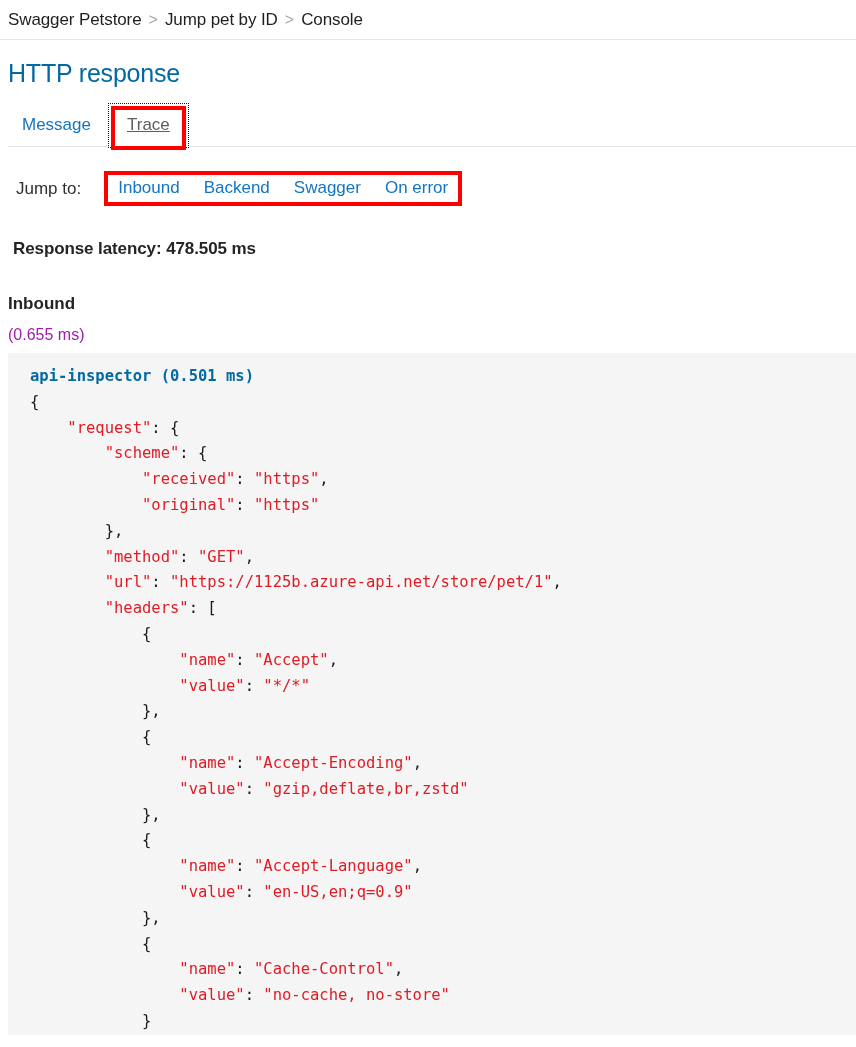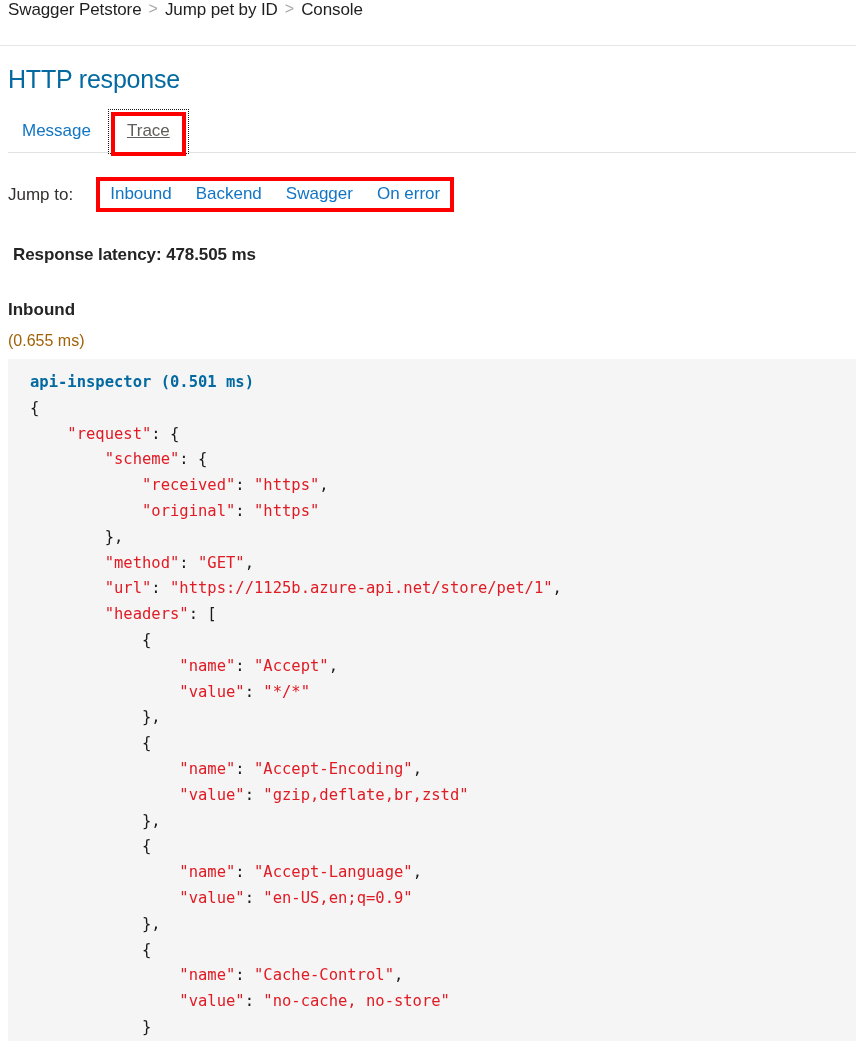"Swagger Petstore" .breadcrumb { align-items: flex-start -> center; height: 46px -> 40px }
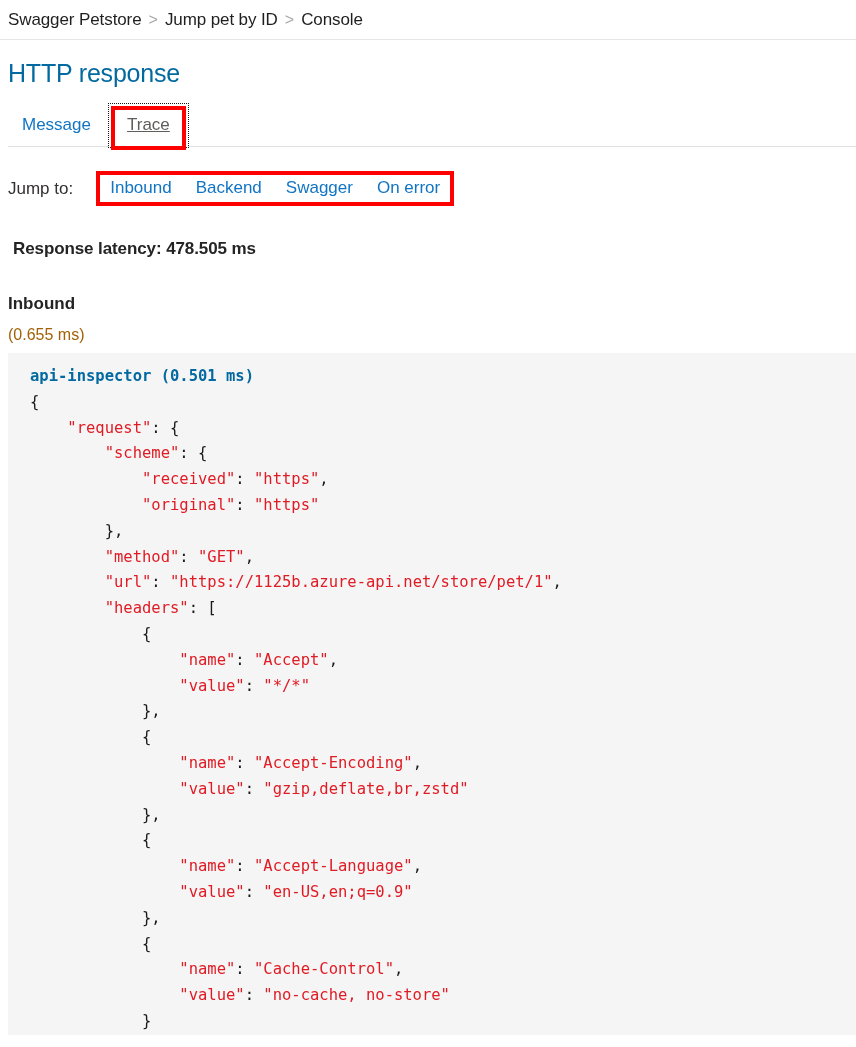"Jump to:" .jumpto-row { padding-left: 8px -> 16px }
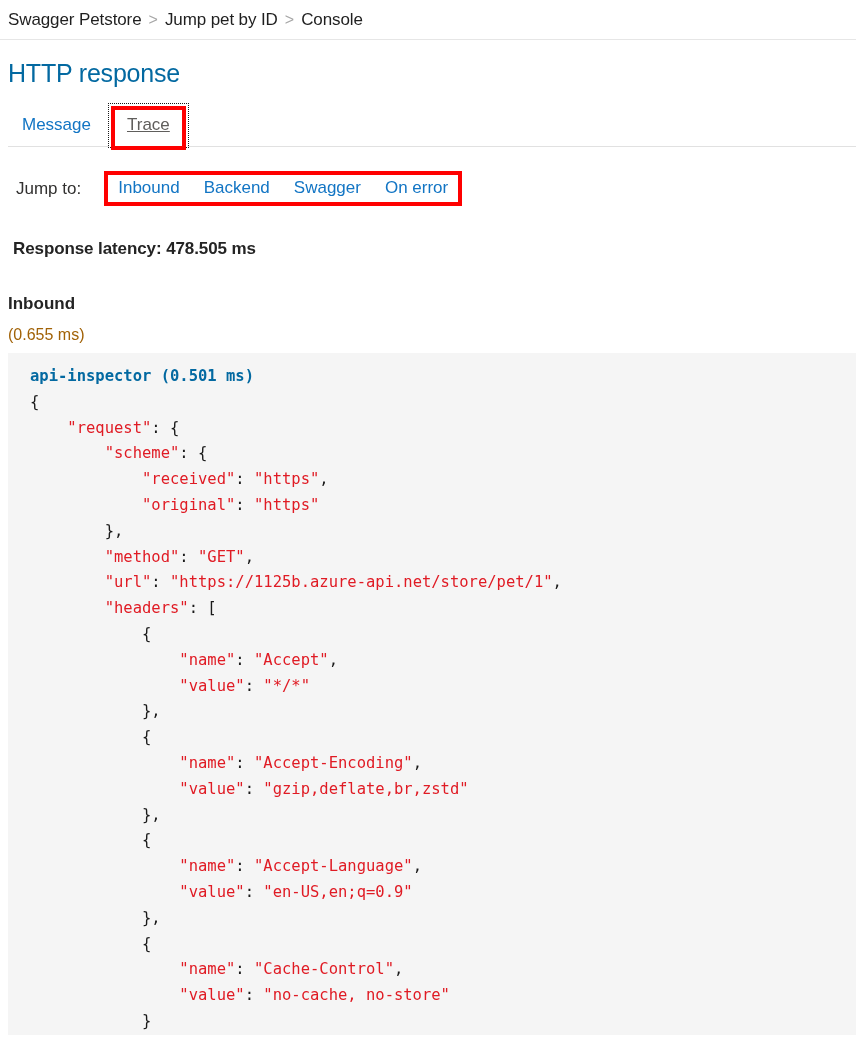"(0.655 ms)" .section-time { color: #a16207 -> #a21caf }
